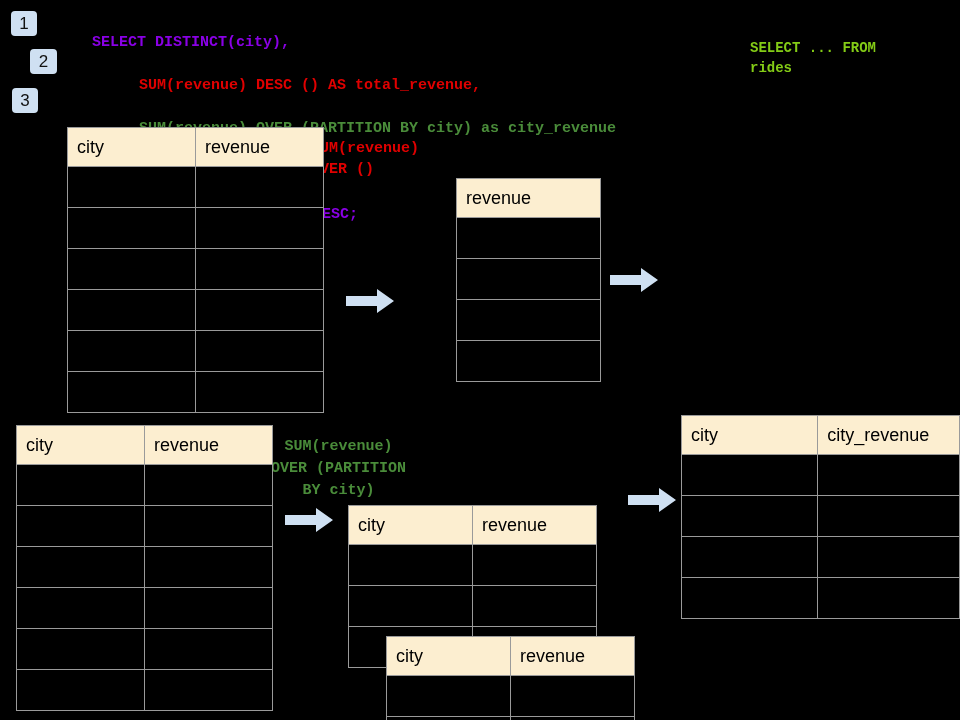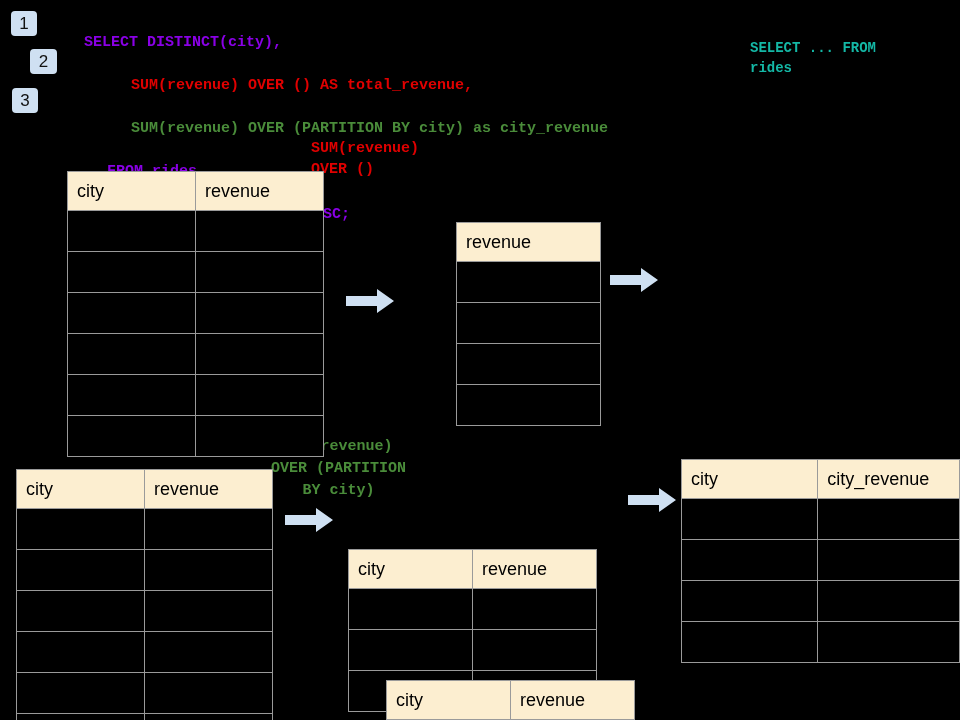"SELECT DISTINCT(city)," .sql { left: 84px -> 92px }
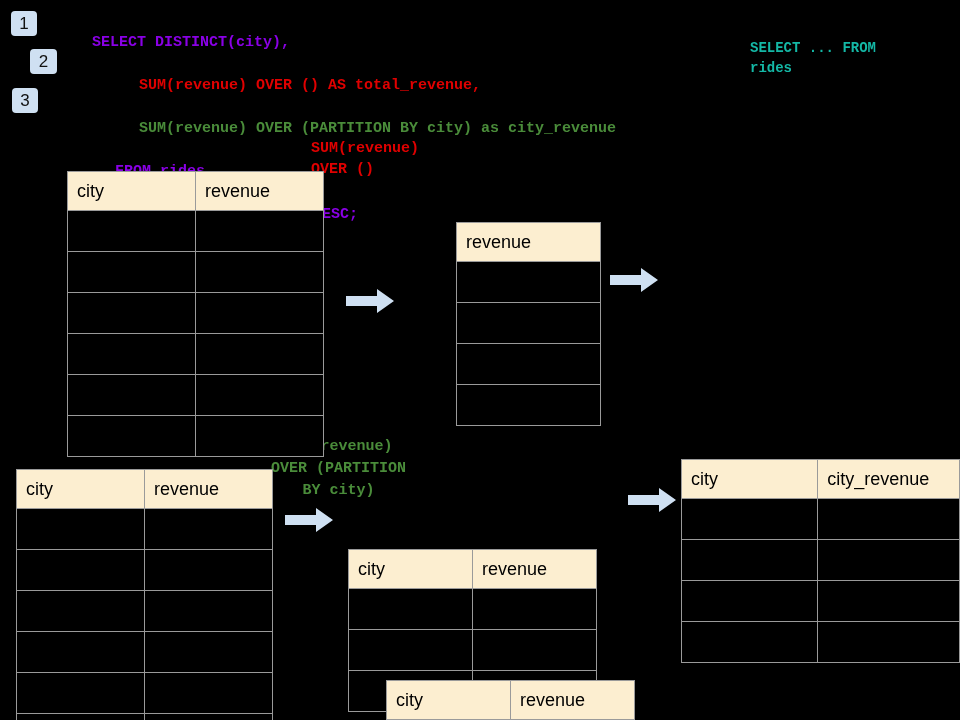"SELECT ... FROM" .anno.purple { color: #14b8a6 -> #84cc16 }
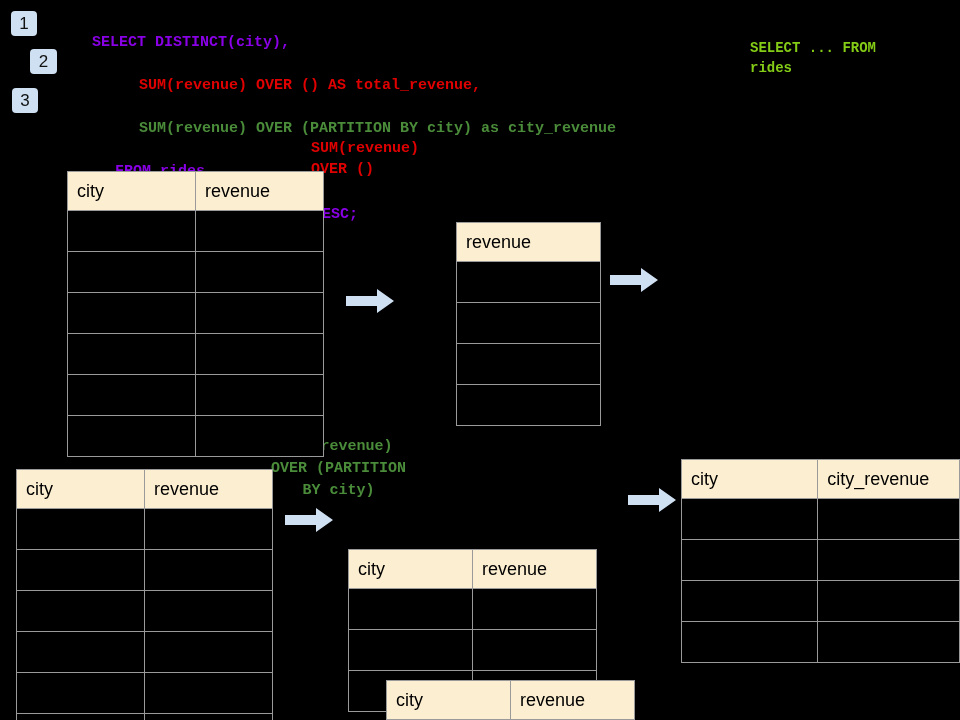"SUM(revenue) OVER () AS total_revenue," span.l2 { text: OVER -> DESC }
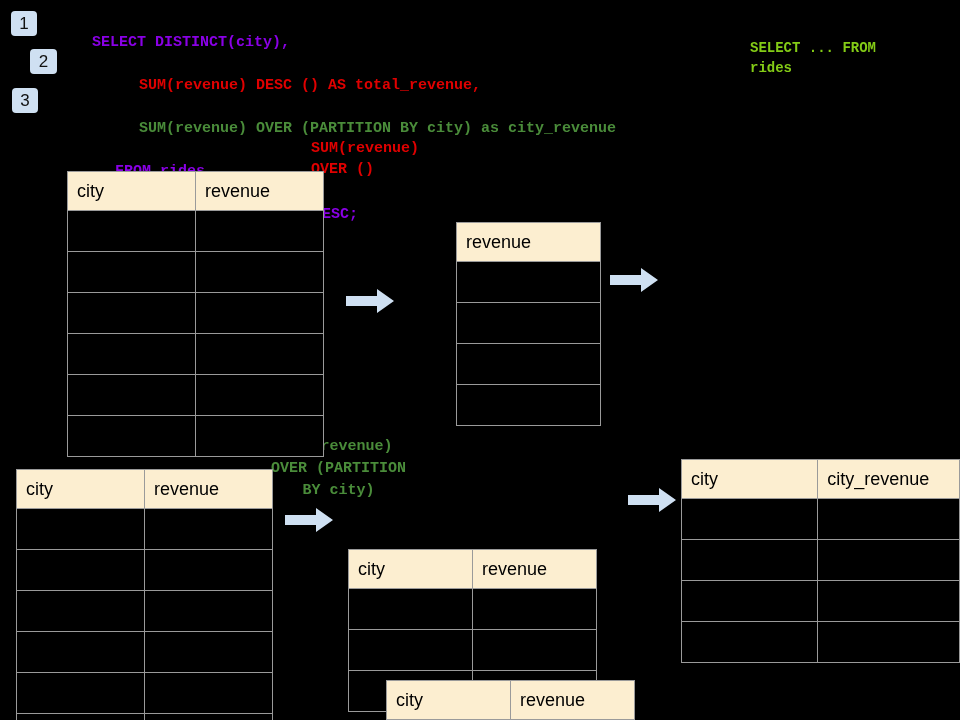"city" .tbl { margin-top: 44px -> none }
